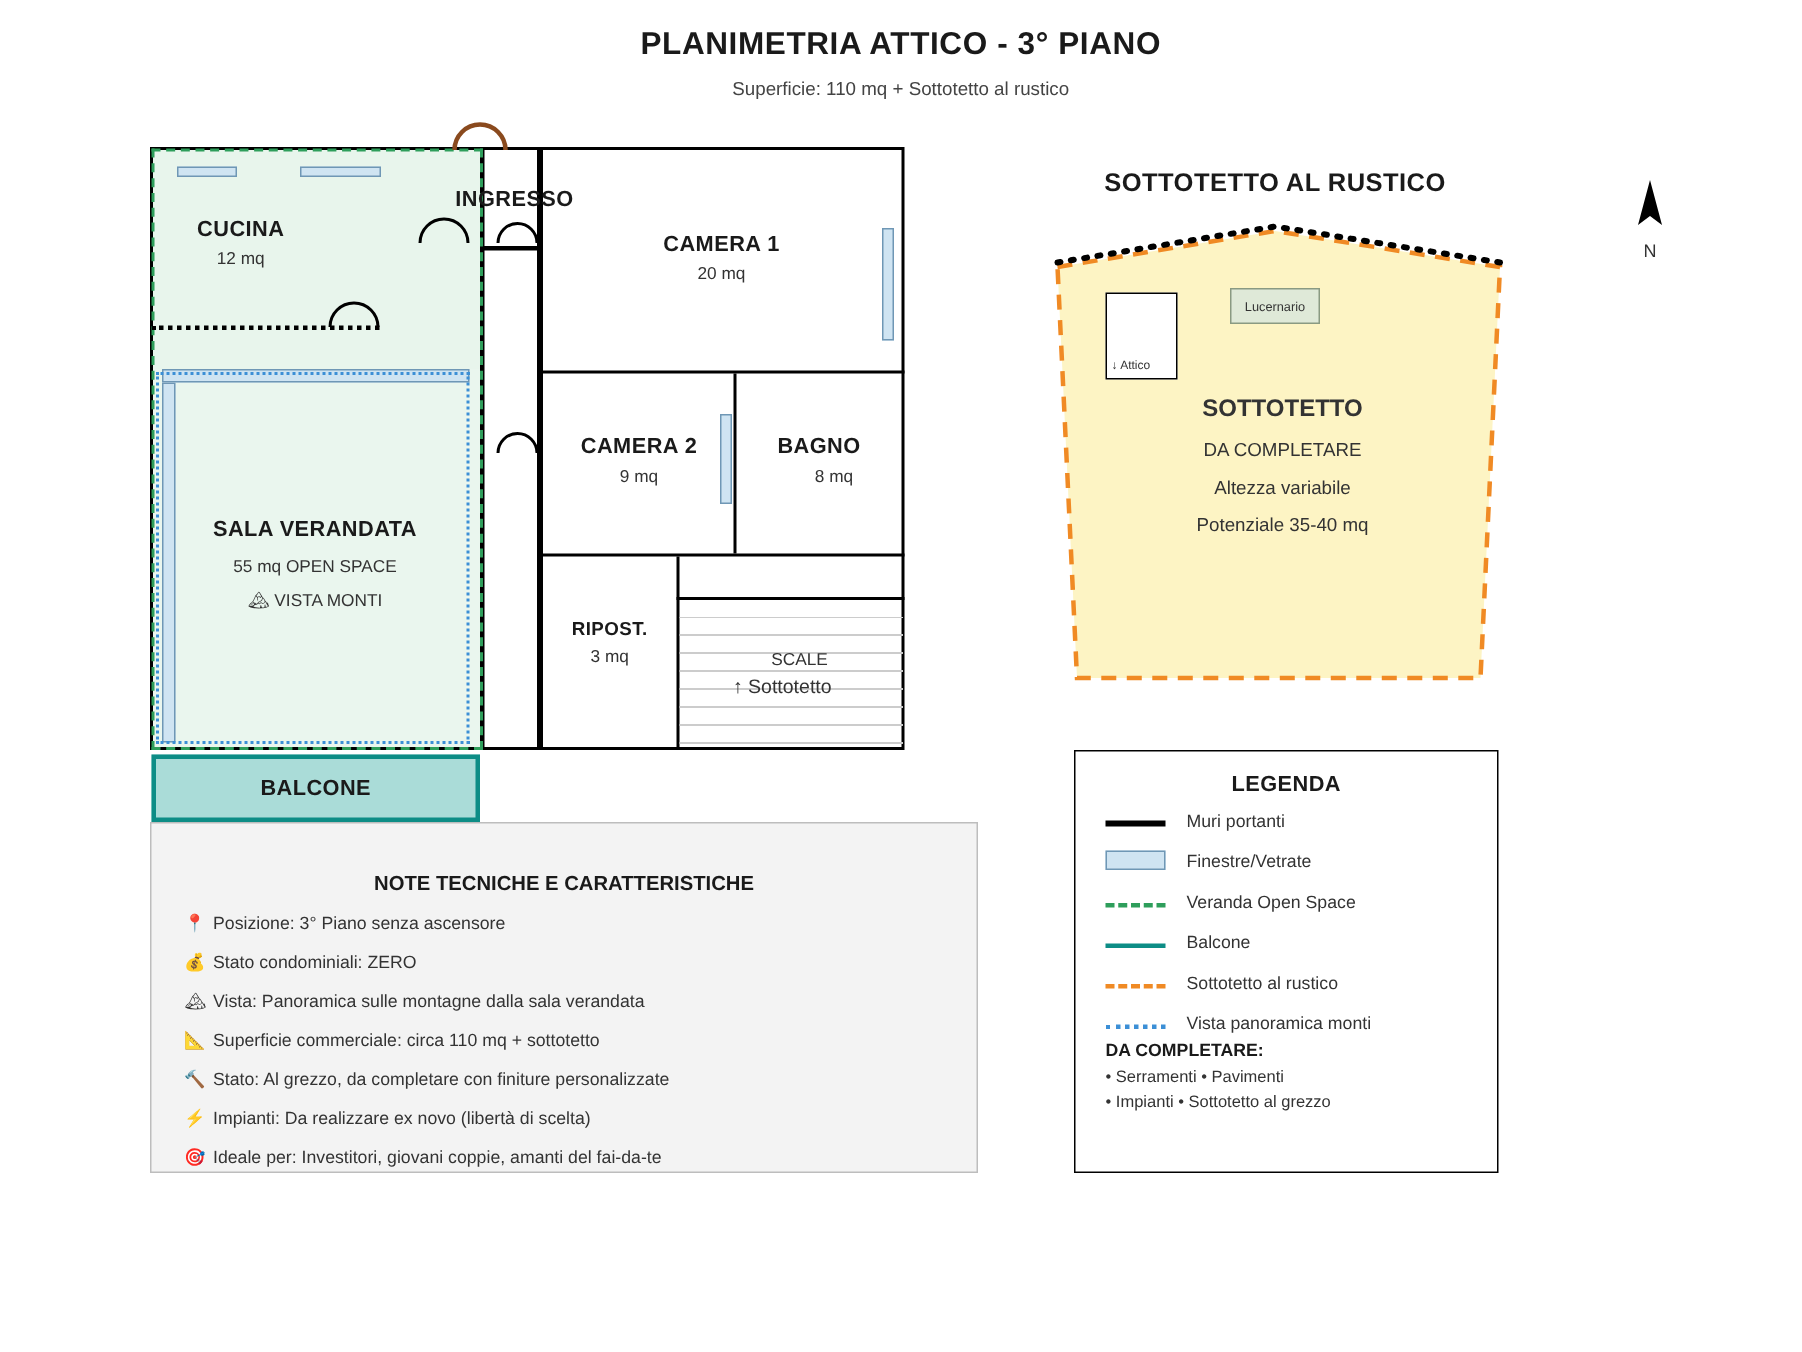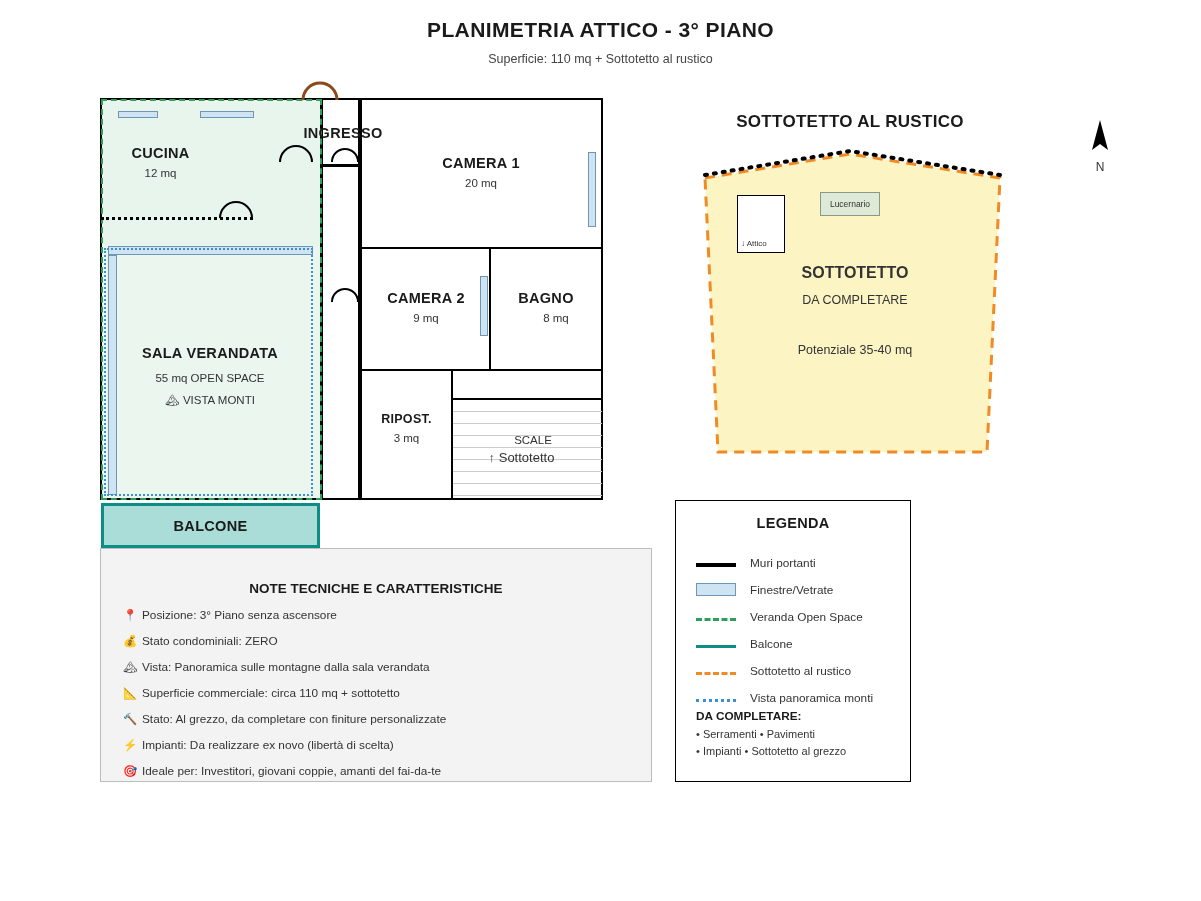"Altezza variabile" div.abs { html: none -> <div>Altezza variabile</div> }
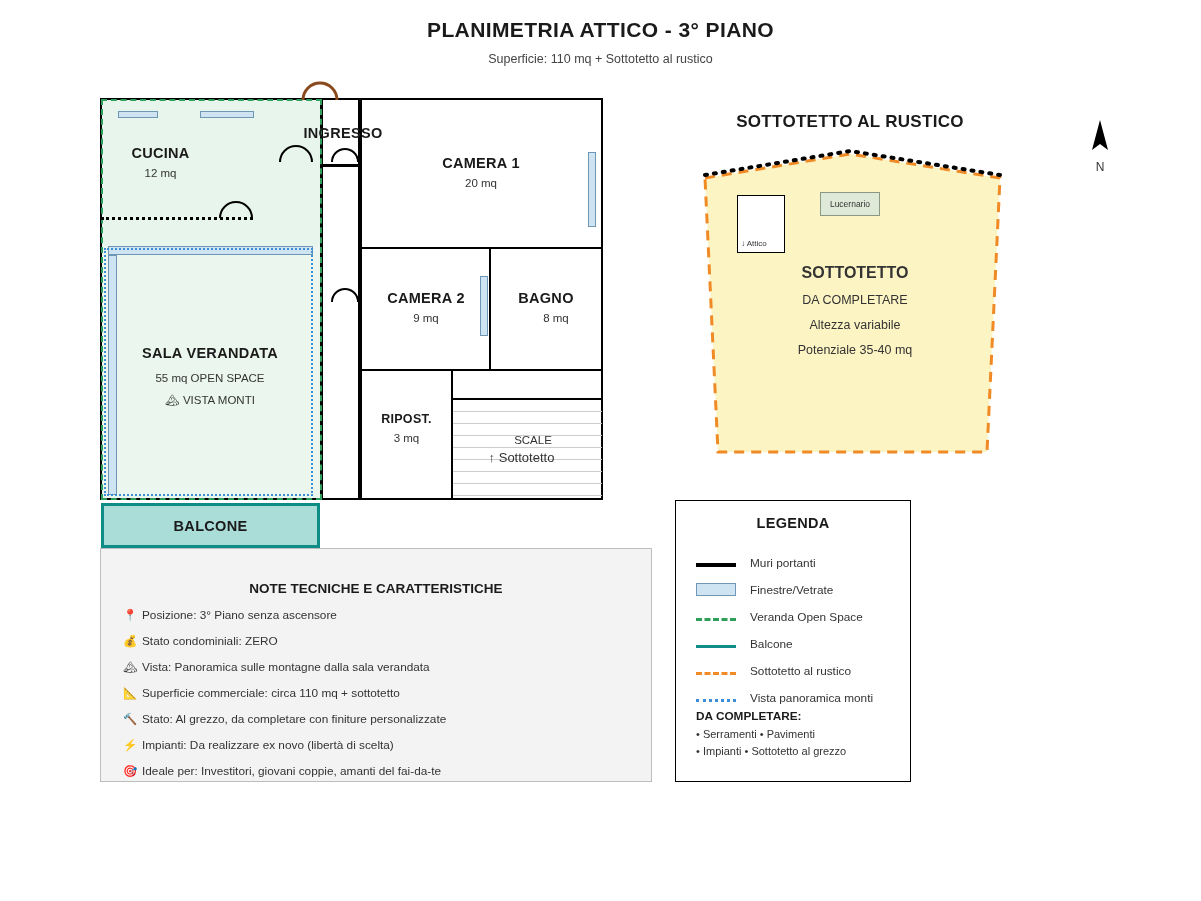"LEGENDA" #legend-panel { left: 675px -> 716px; width: 236px -> 283px }
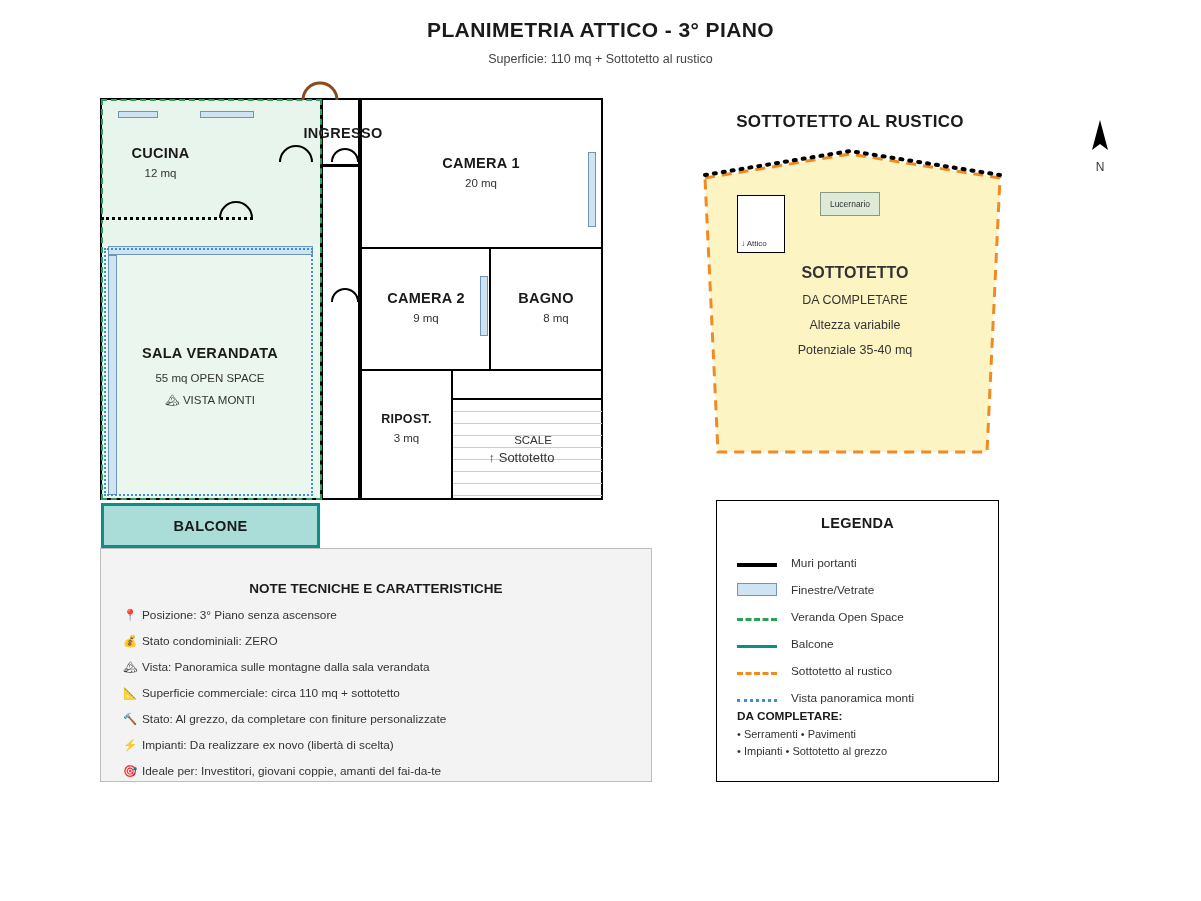"Muri portanti" div.legend-row { margin-top: 20px -> 4px }
